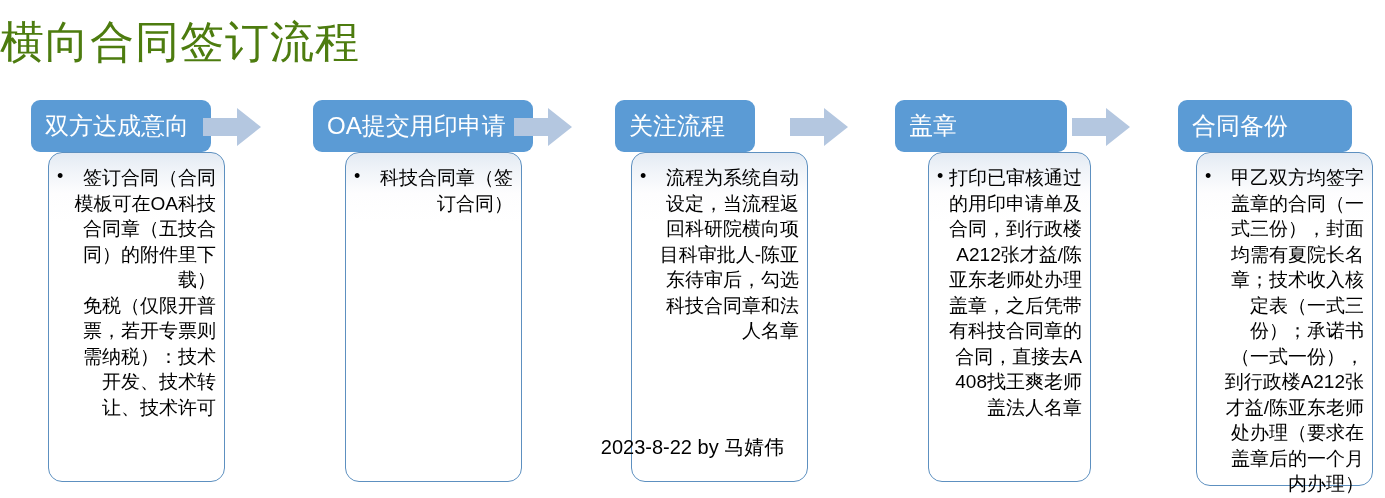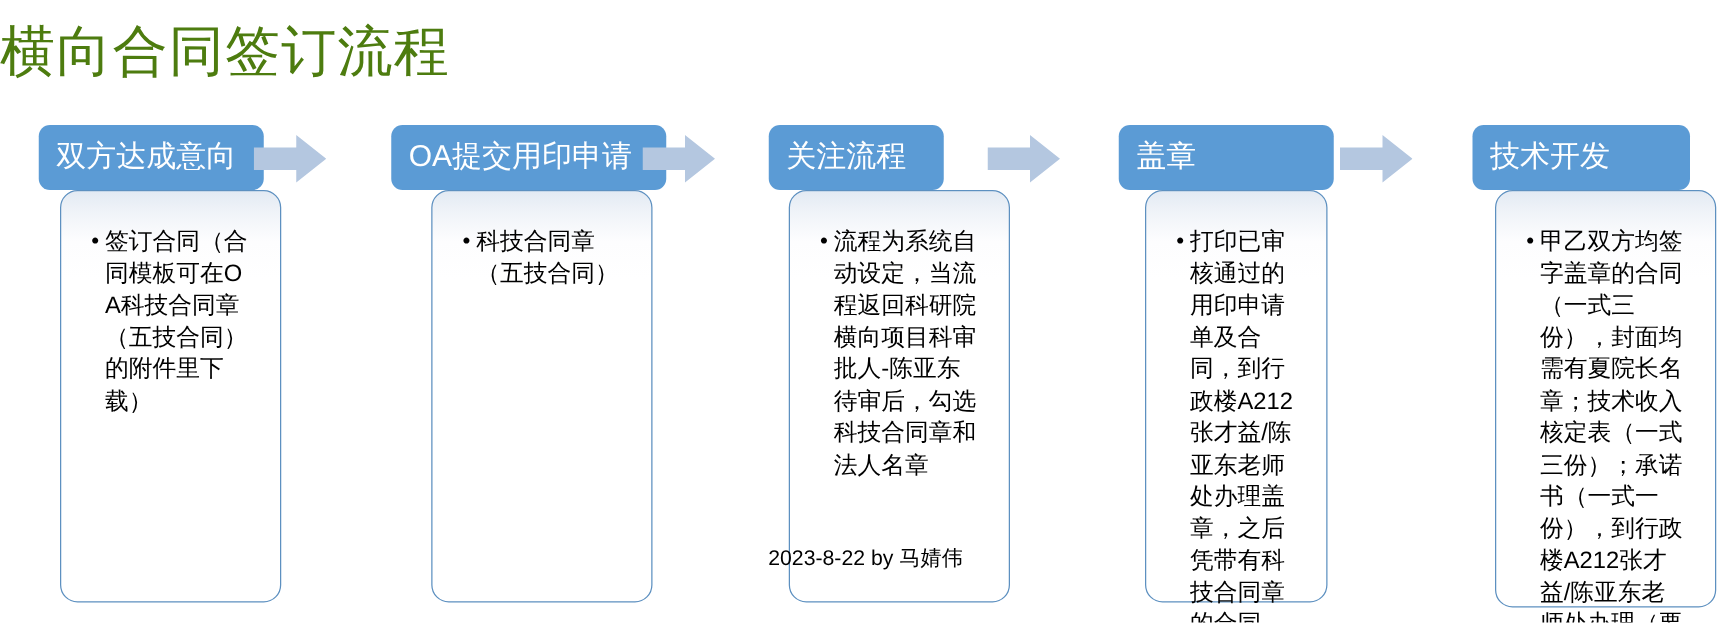"技术开发" div.stage-header { text: 技术开发 -> 合同备份 }
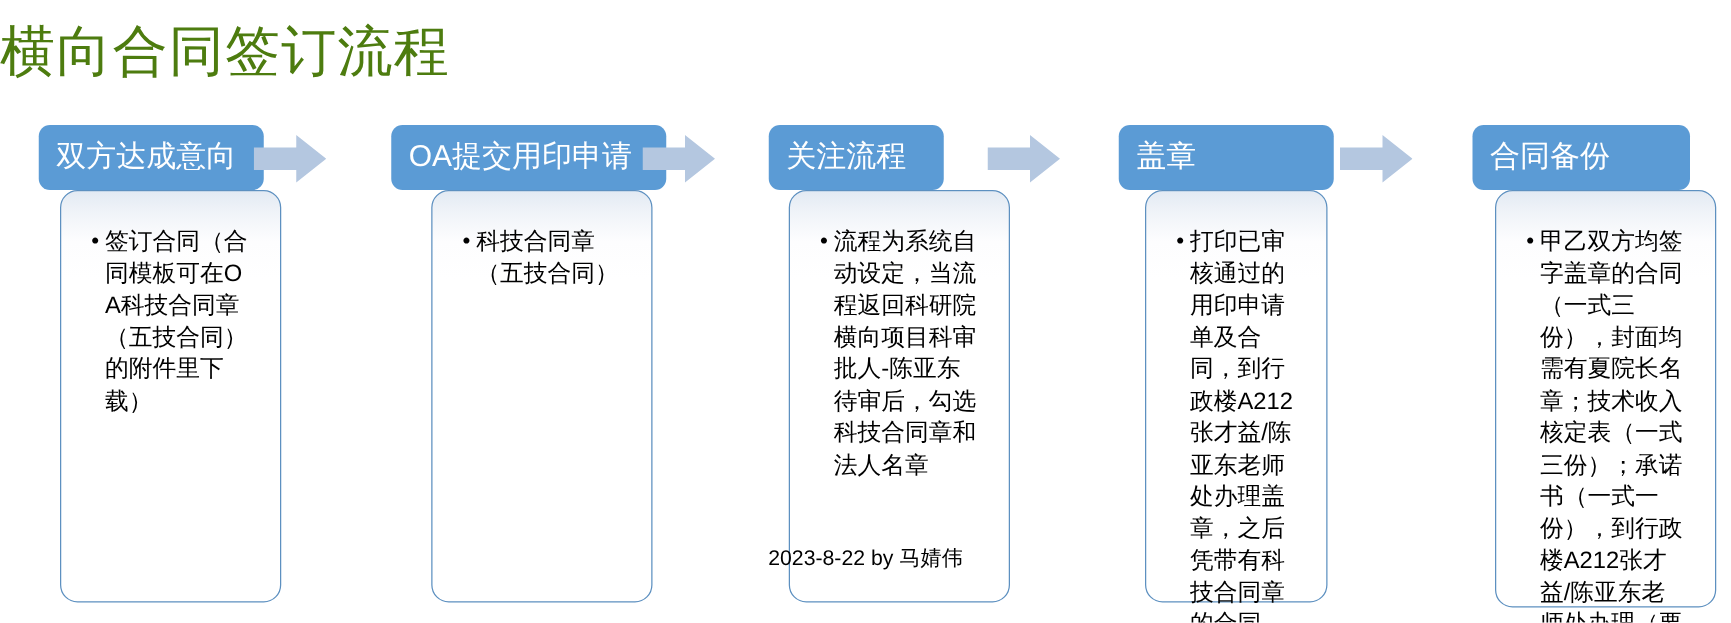"签订合同（合同模板可在OA科技合同章（五技合同）的附件里下载）" .bullets { margin: 16px -> 0; text-align: none -> right }
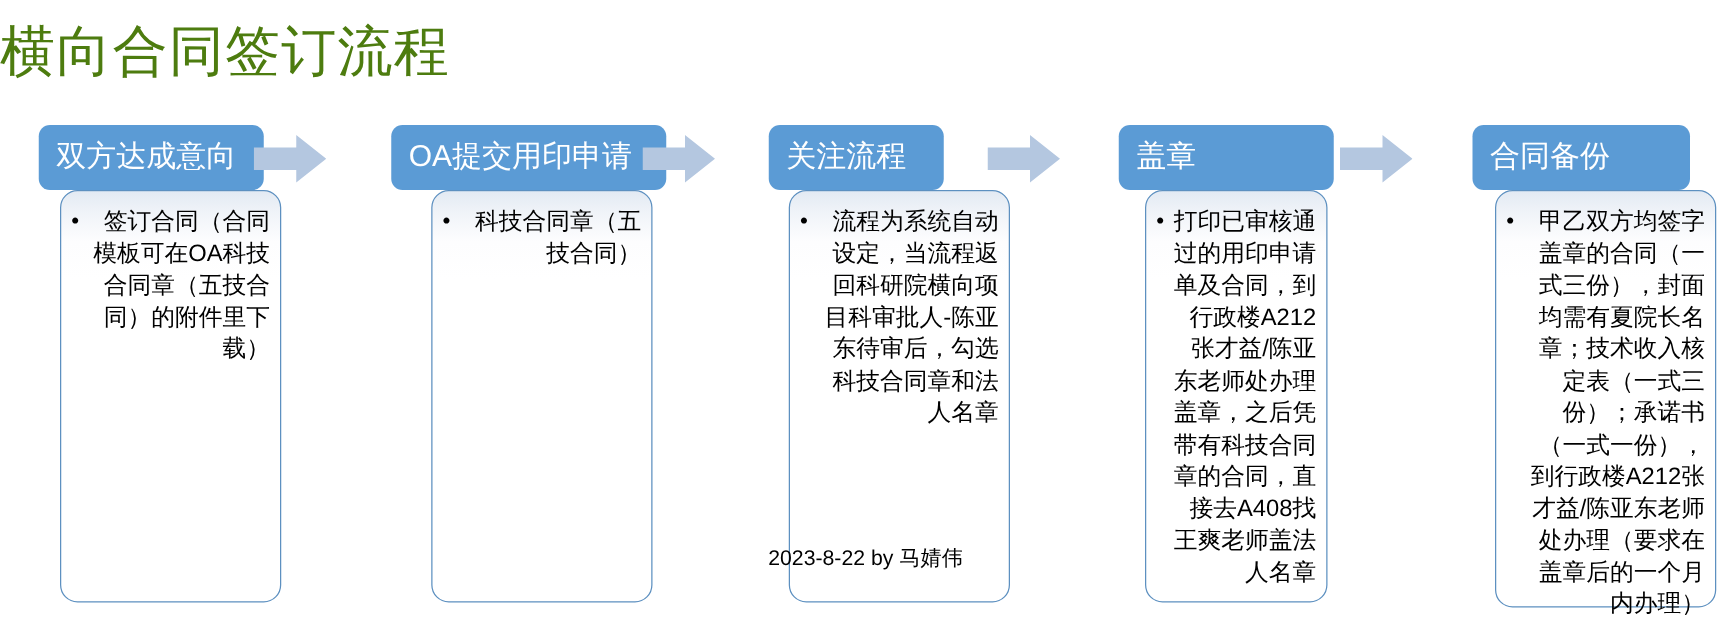"科技合同章（五技合同）" li.bulleted { text: 五技 -> 签订 }
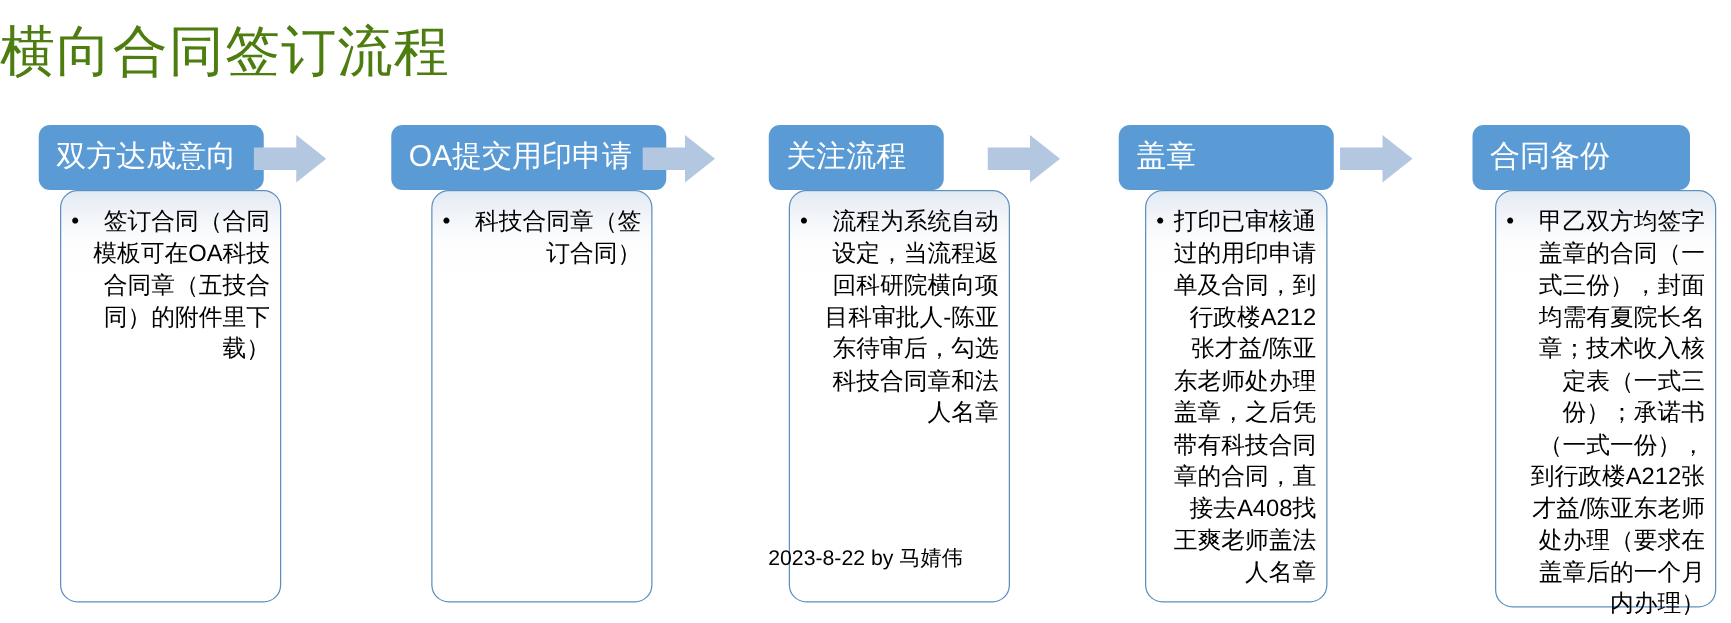"打印已审核通过的用印申请单及合同，到行政楼A212张才益/陈亚东老师处办理盖章，" div.stage-card { left: 42px -> 54px; width: 146px -> 163px }
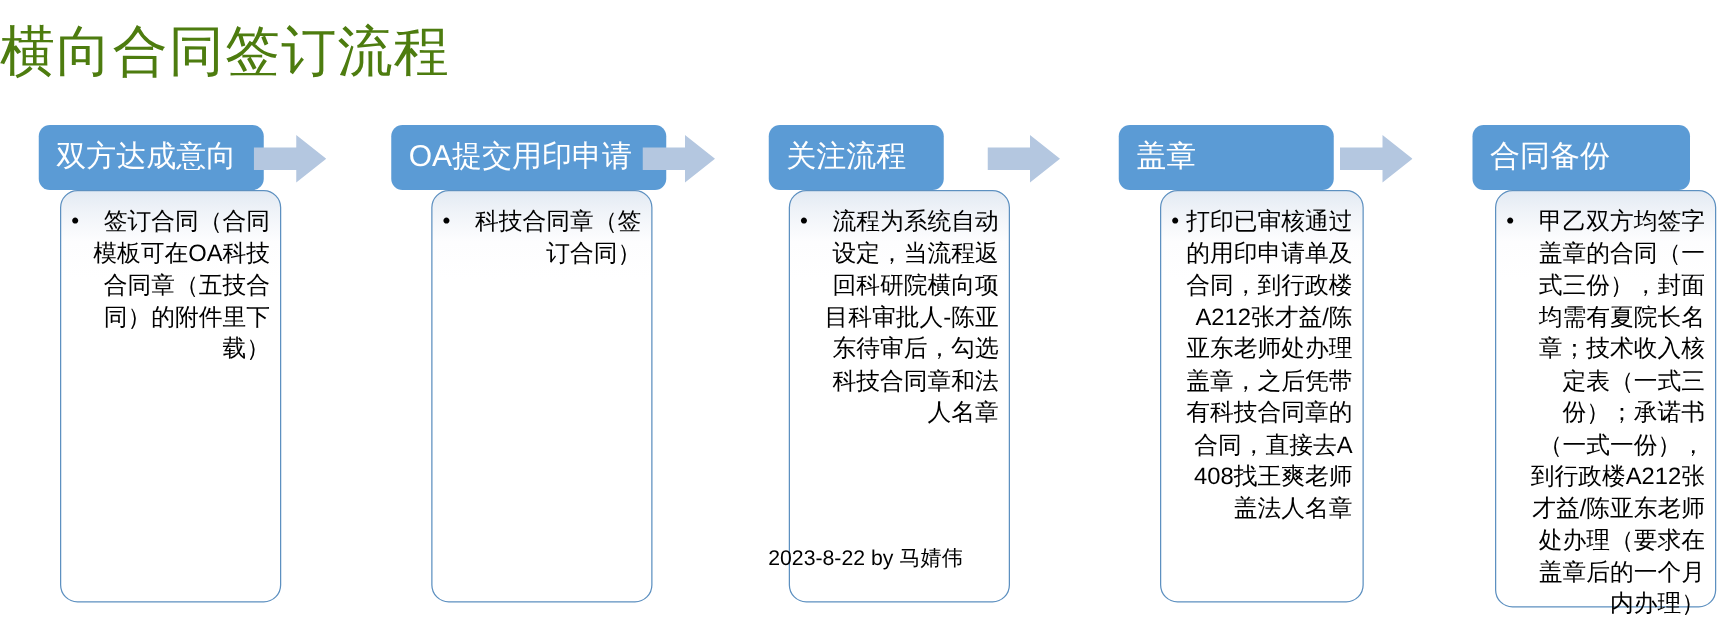"免税（仅限开普票，若开专票则需纳税）：技术开发、技术转让、技术许可" li { html: none -> <li>免税（仅限开普票，若开专票则需纳税）：技术开发、技术转让、技术许可</li> }
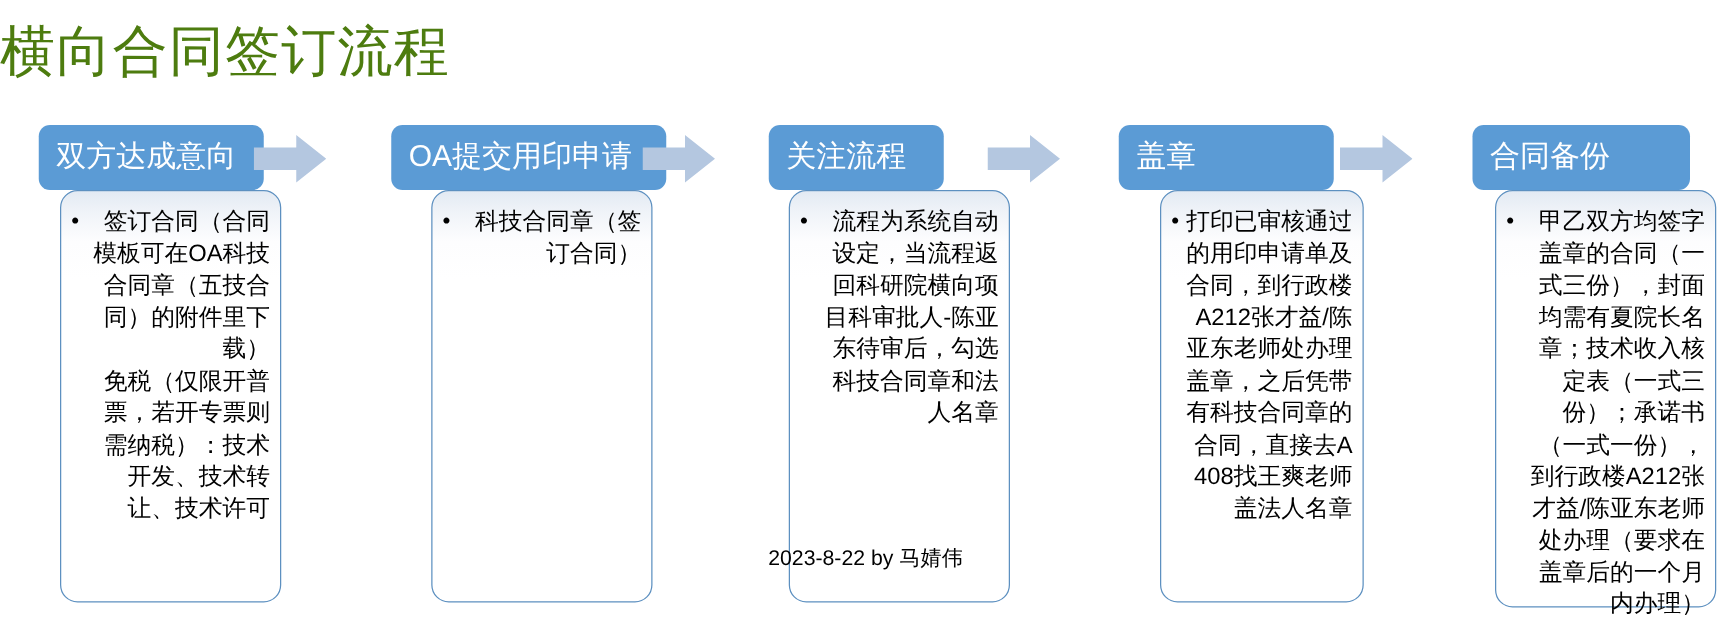"2023-8-22 by 马婧伟" #footer-note { font-size: 17px -> 20px }
